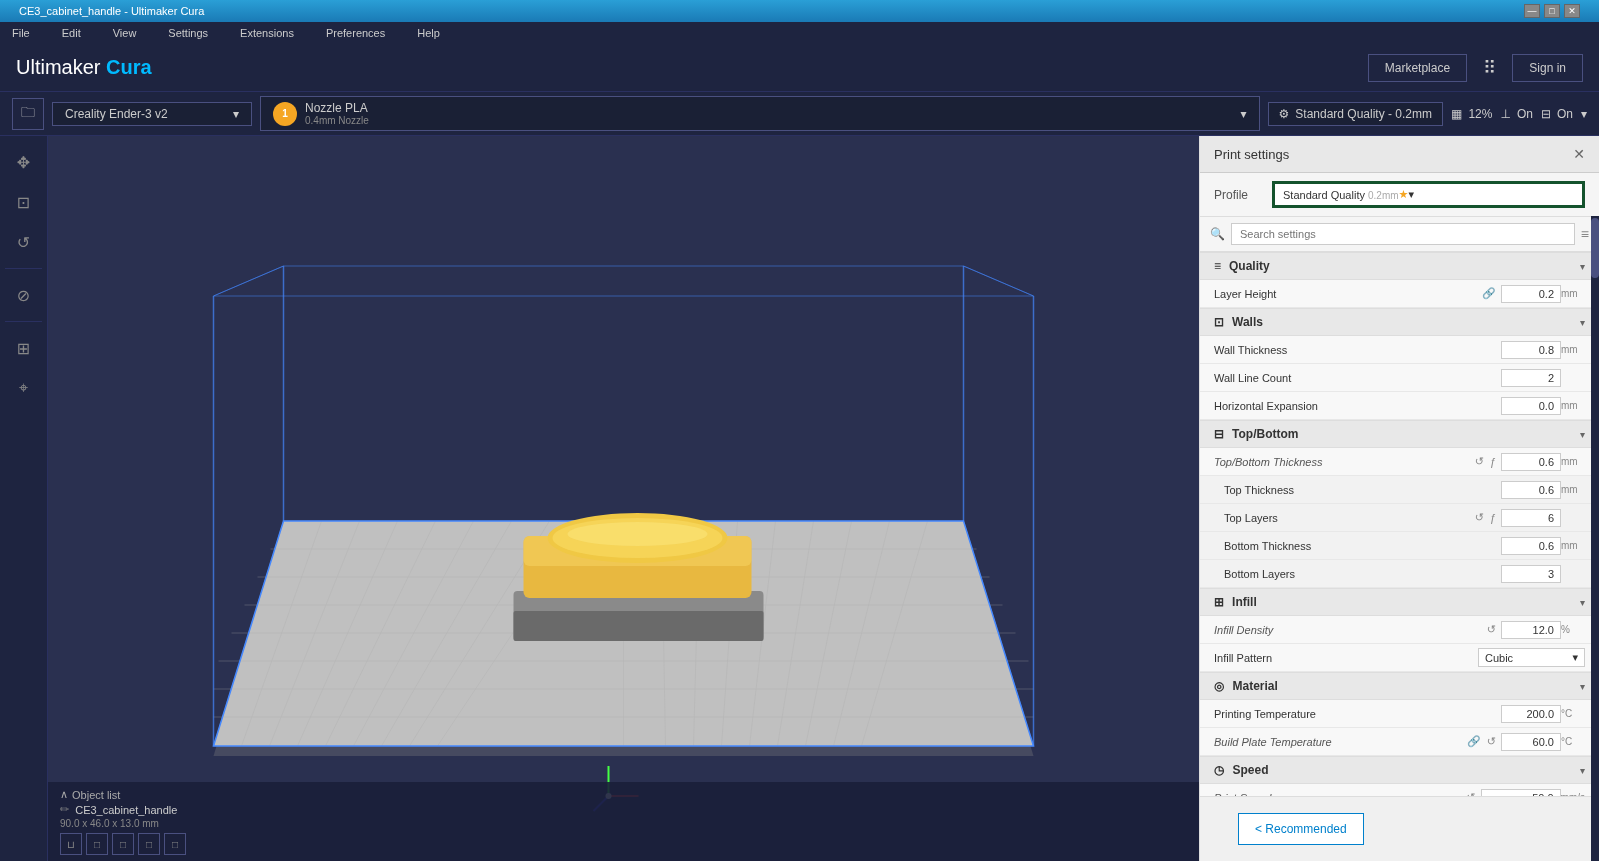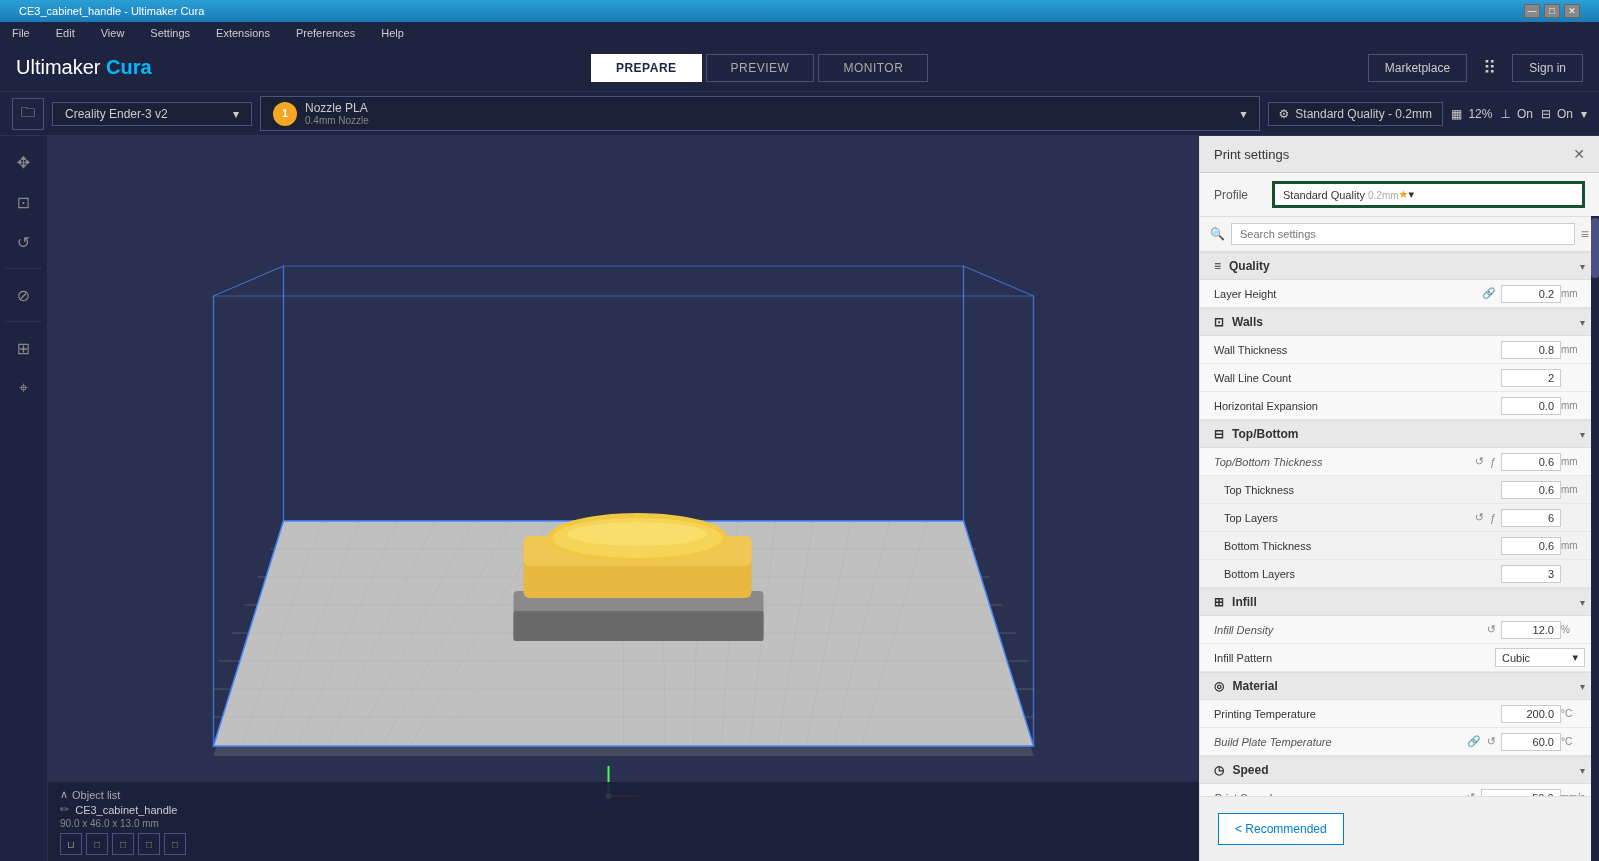"File" #menu-bar { gap: 10px -> 16px }
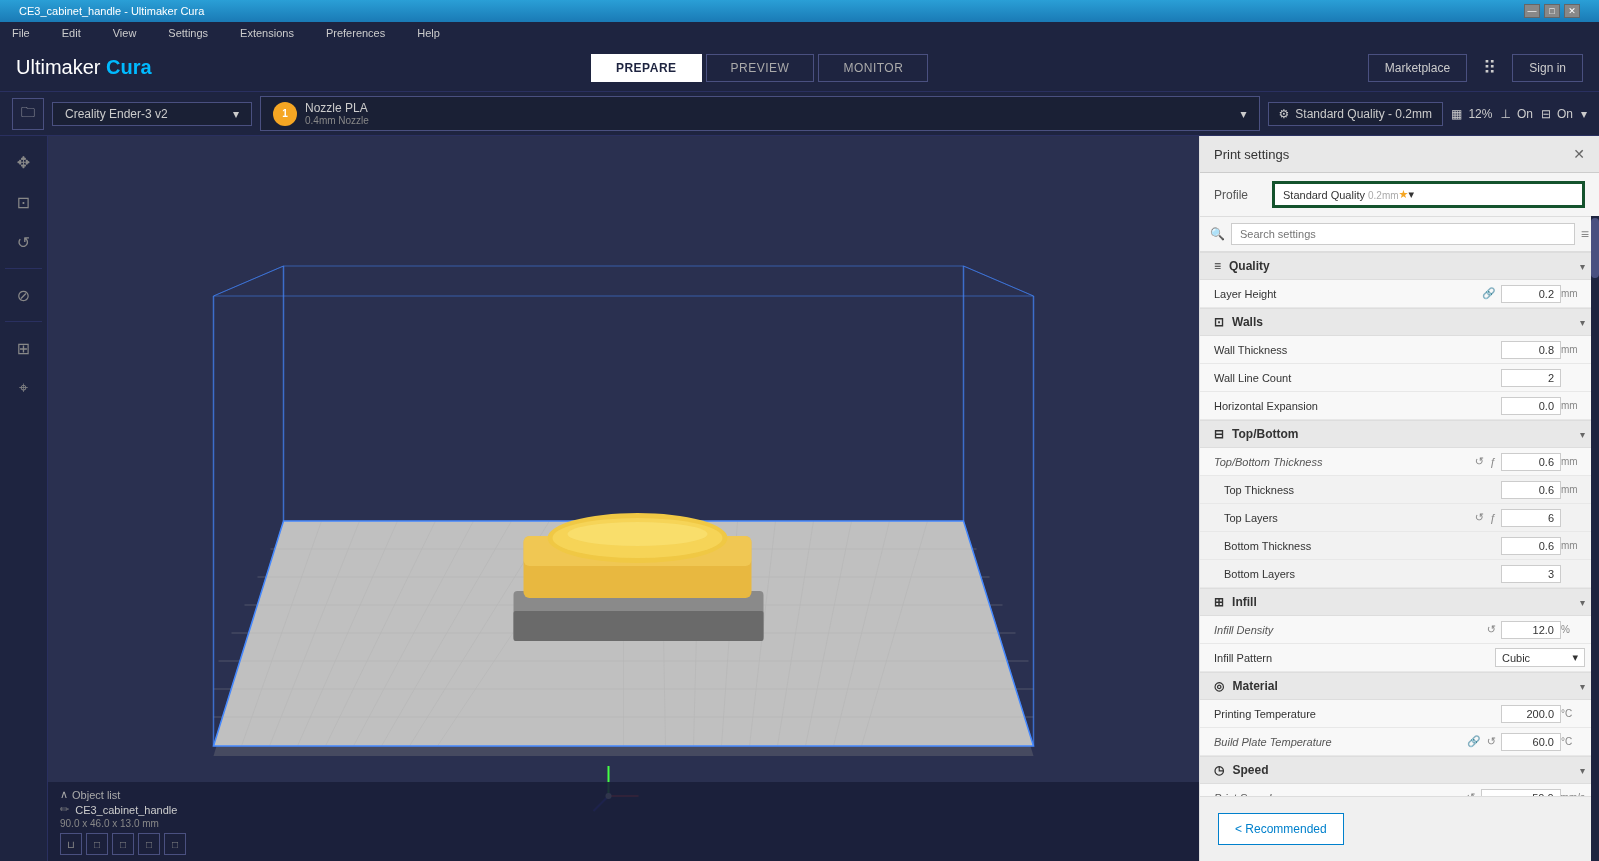"PREPARE" div.nav-buttons { html: <div> <button>PREPARE</button> <button>PREVIEW</button> <button>MONITOR</button> </div> -> none }
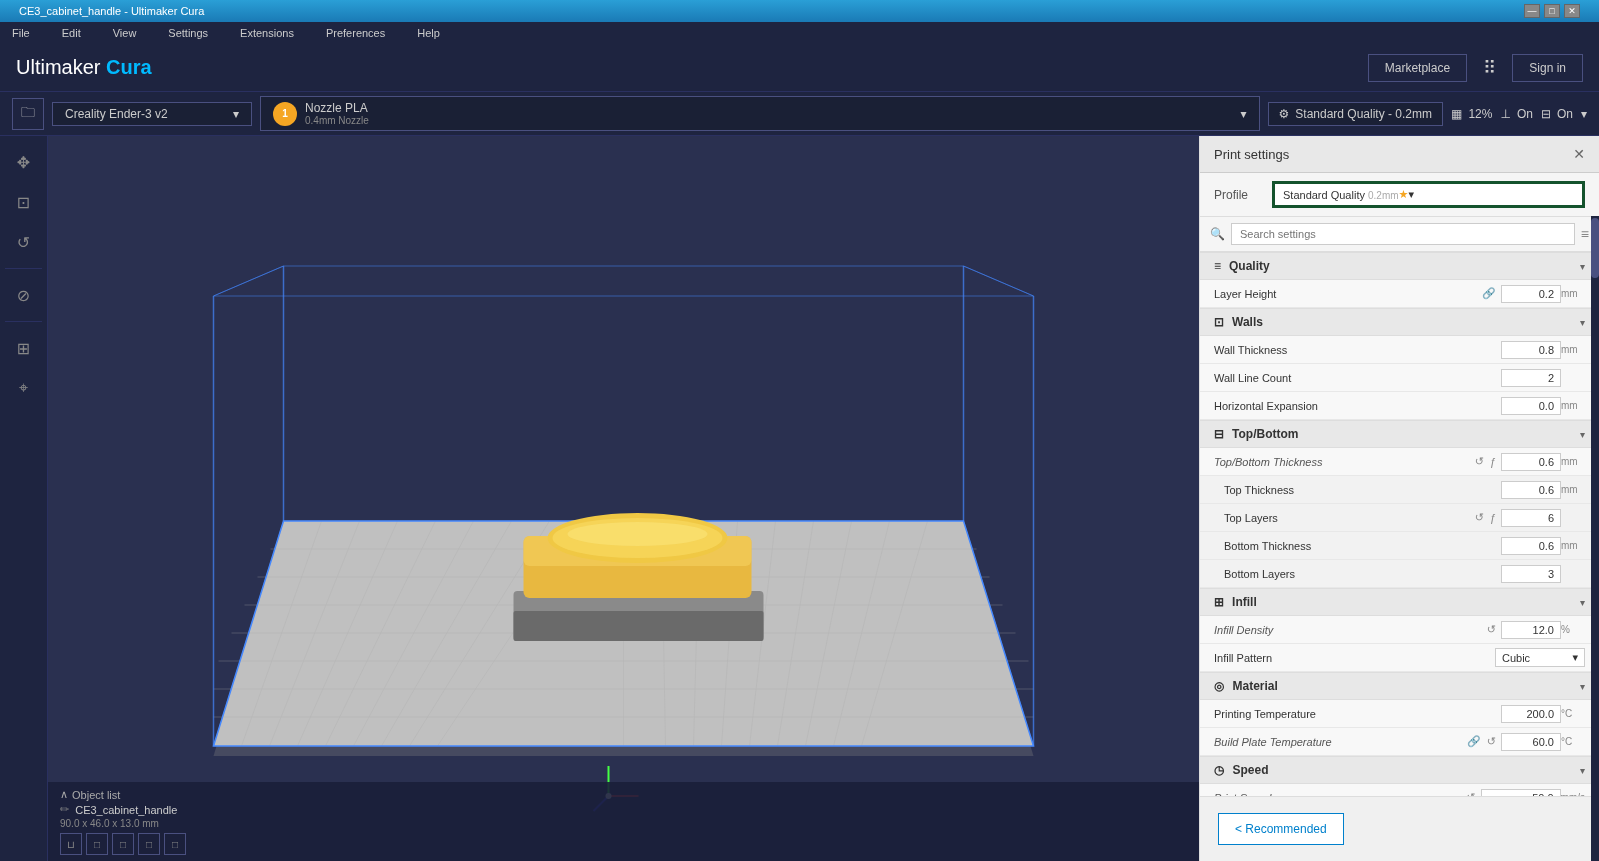"Cubic" .setting-dropdown { width: 90px -> 107px }
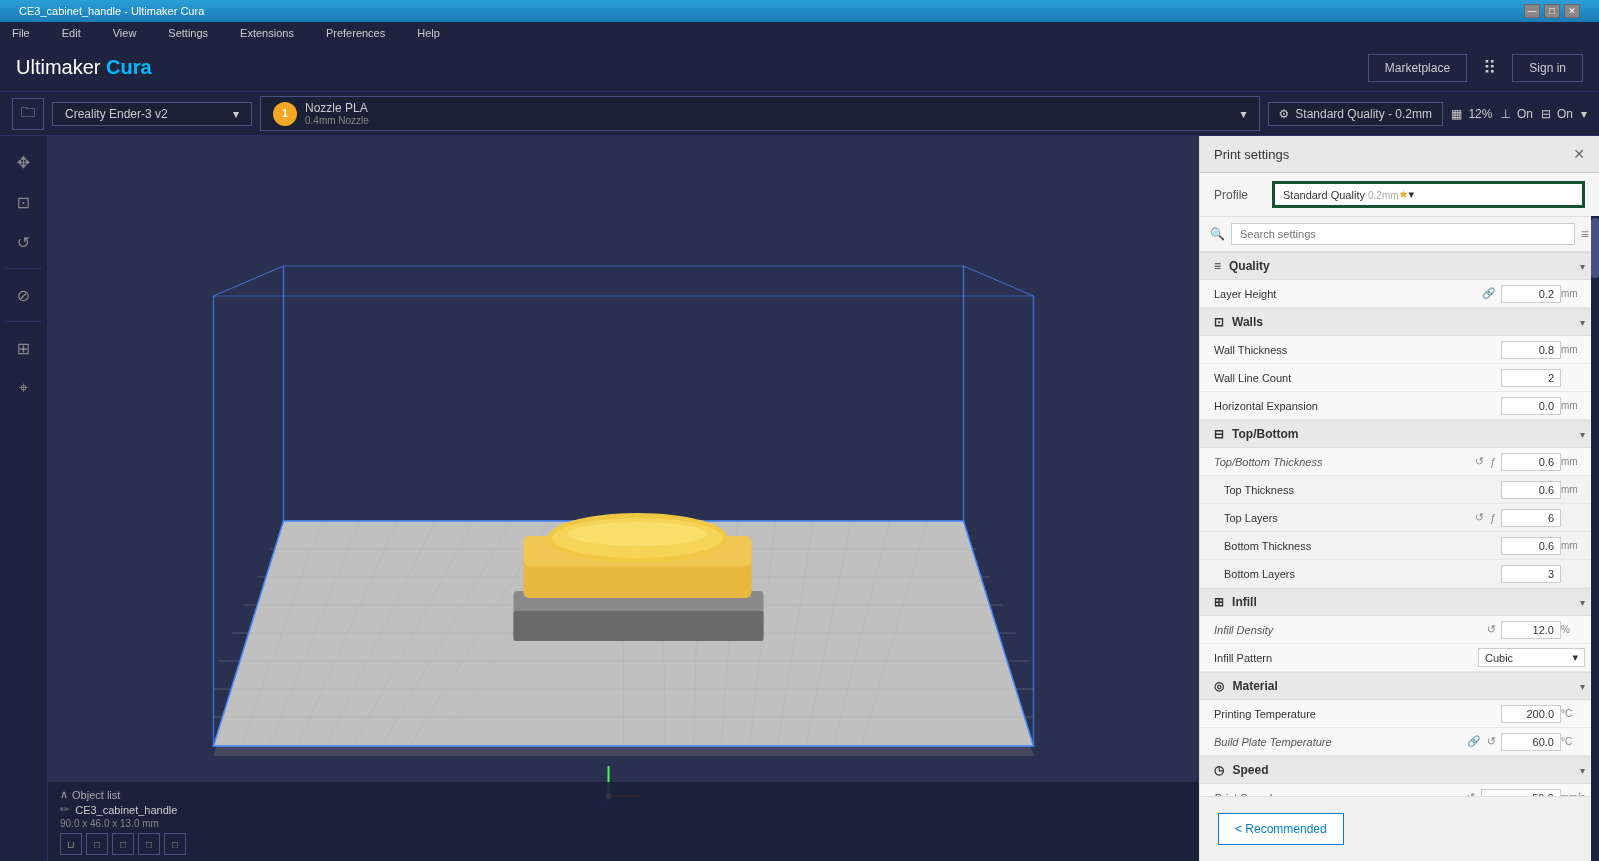"< Recommended" .panel-bottom { padding: 8px 8px -> 8px 28px }
